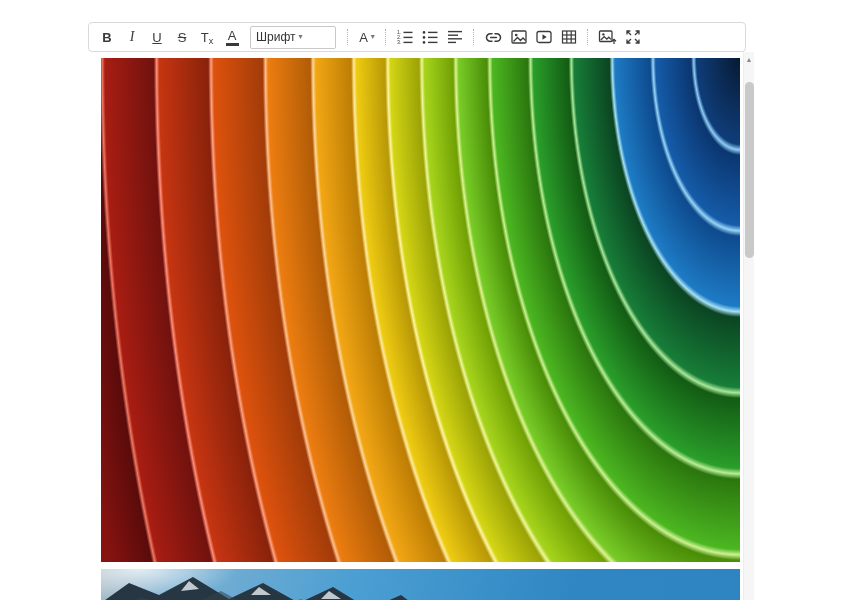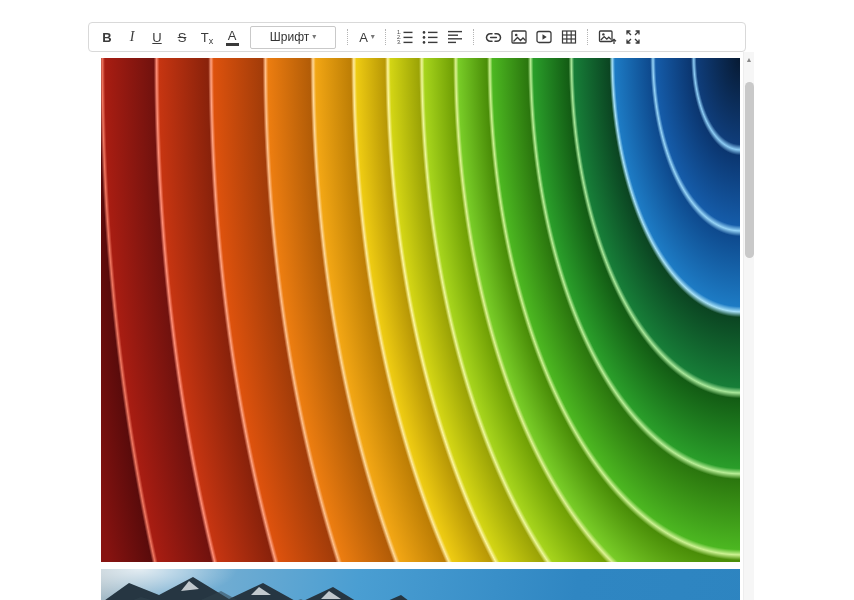"Шрифт" .font-select { justify-content: center -> flex-start }
